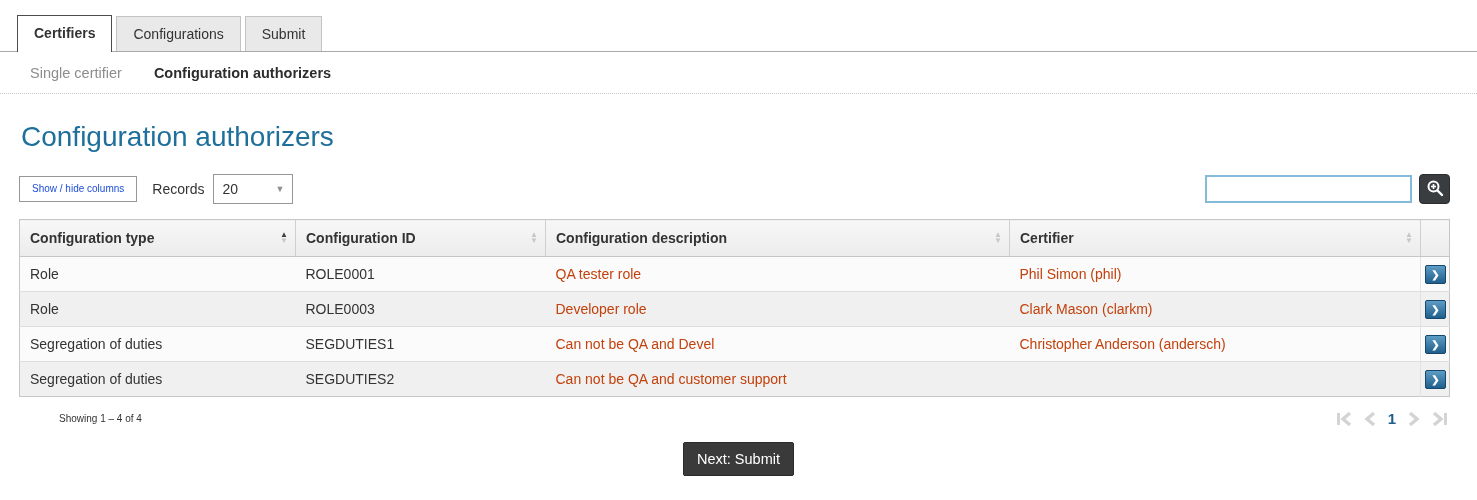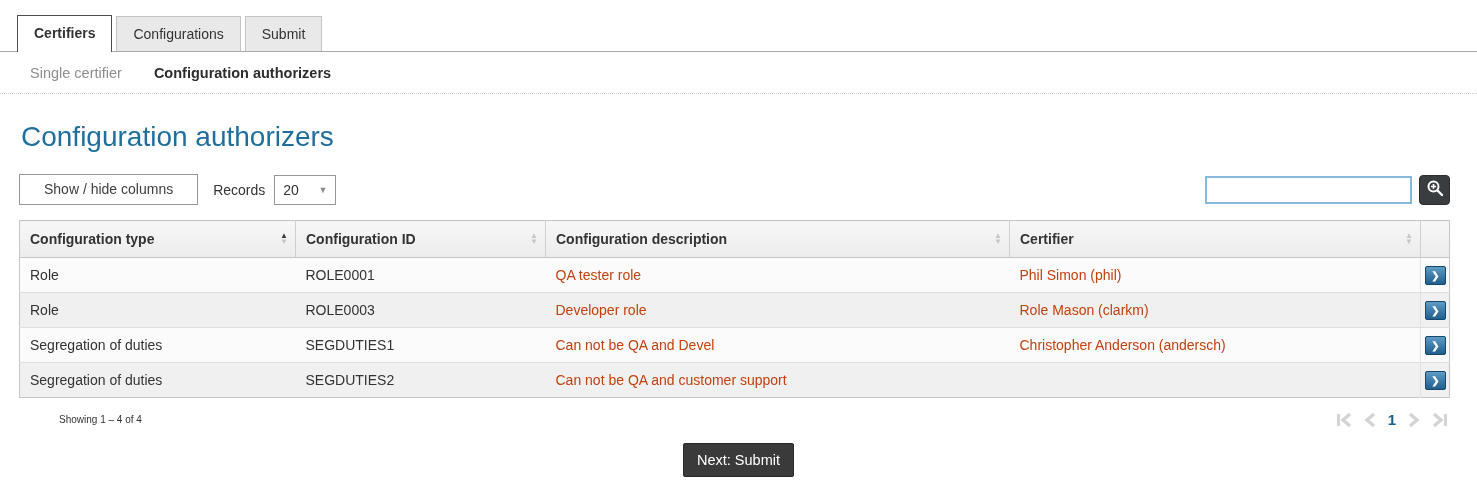"Show / hide columns" .btn-showhide { color: #404040 -> #1d4ed8; font-size: 14px -> 10px; padding: 6px 24px 7px -> 6px 12px 7px }
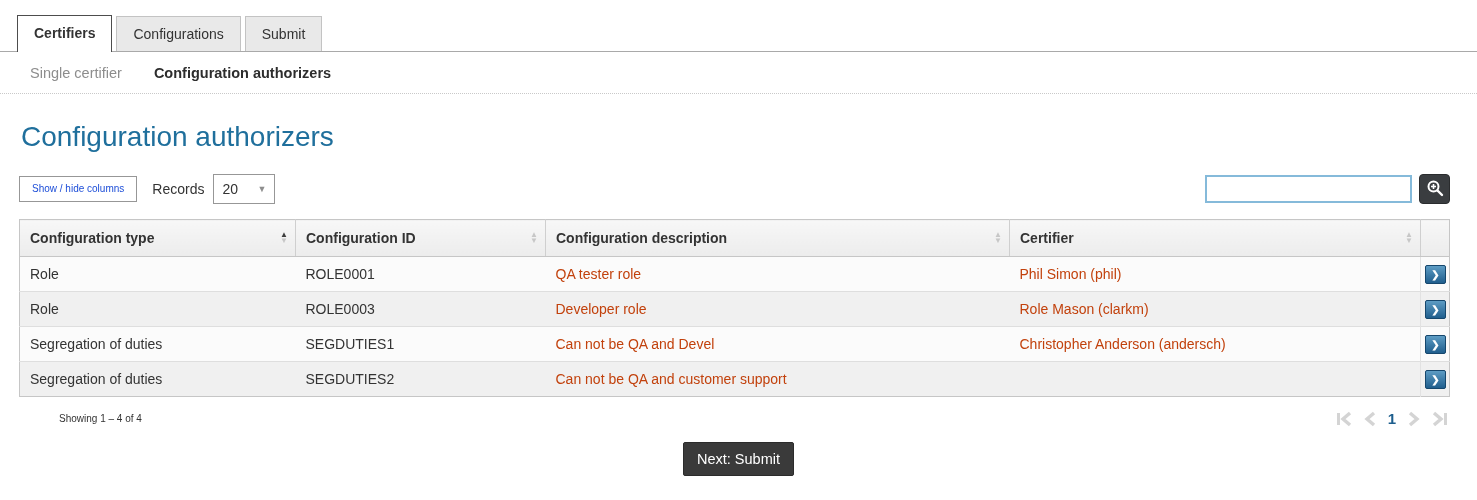"20" .records-select { width: 62px -> 80px }
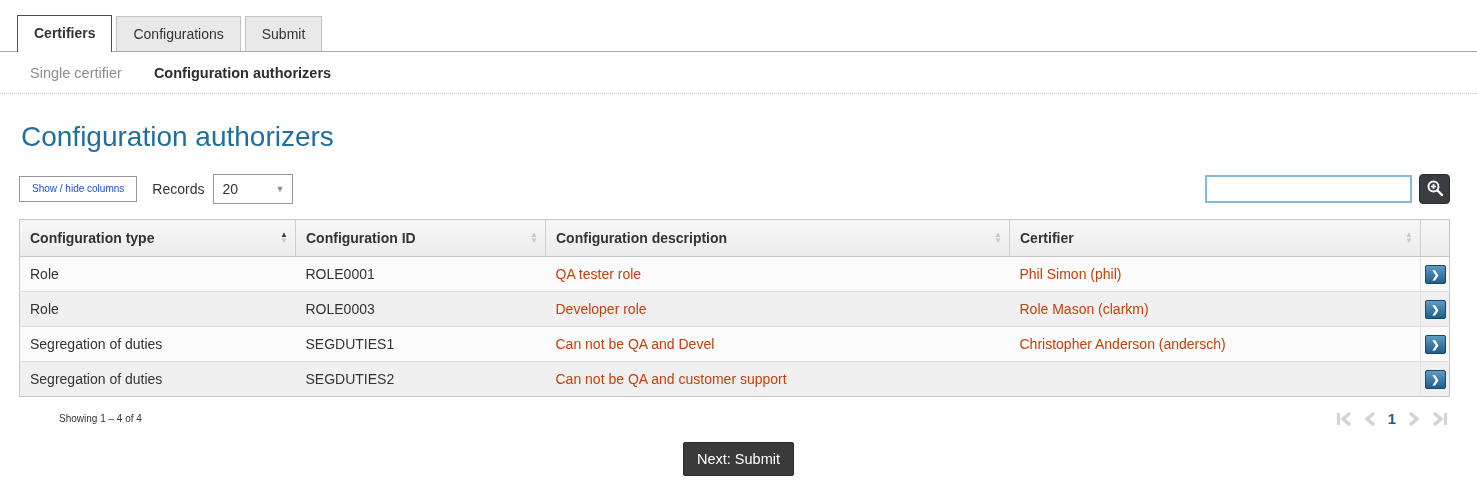"Role Mason (clarkm)" a.cell-link { text: Role -> Clark }
